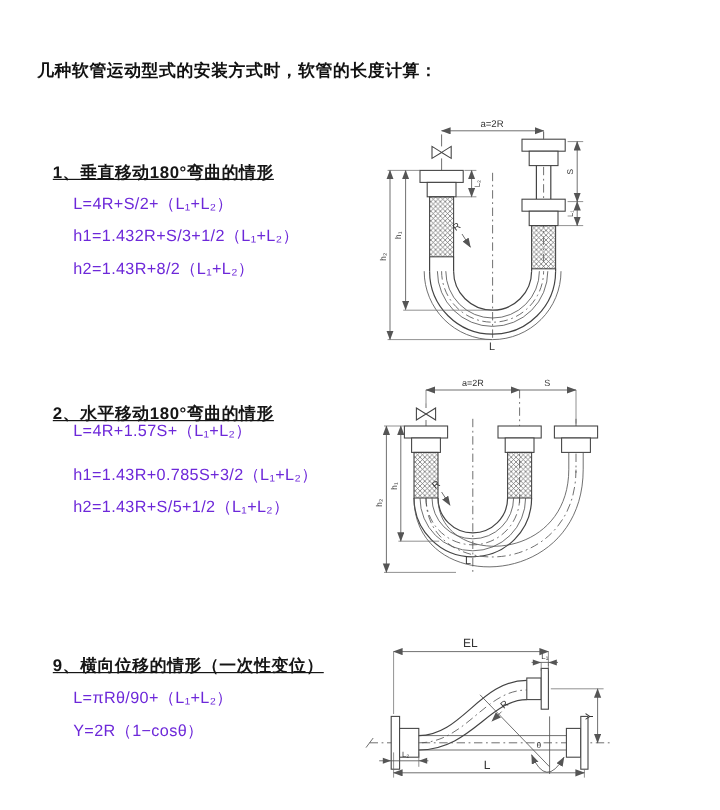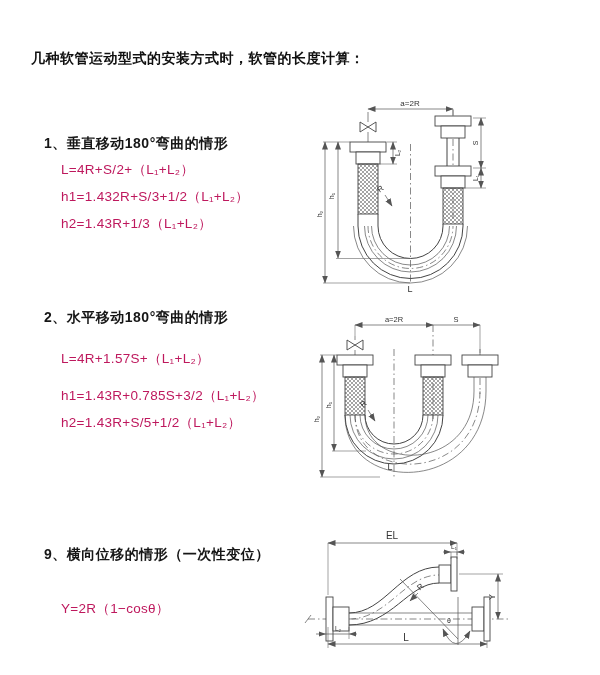"1、垂直移动180°弯曲的情形" .sec-head { text-decoration: none -> underline }
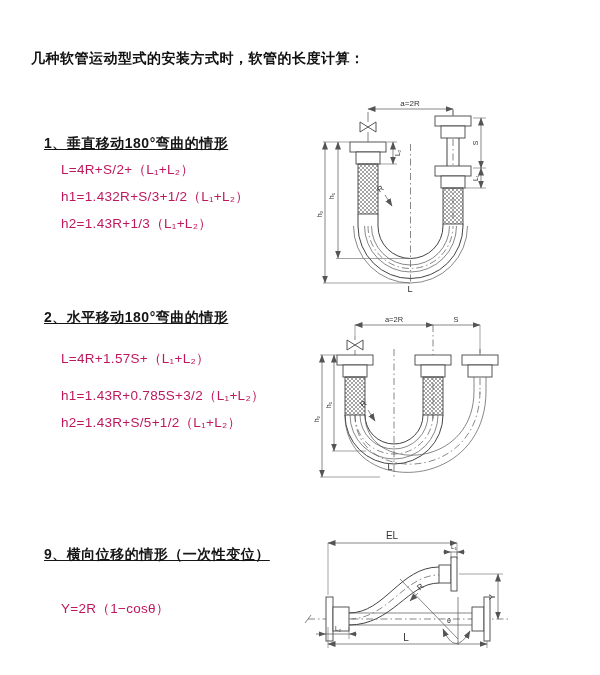"L=4R+S/2+（L₁+L₂）" .formula { color: #be185d -> #6d28d9 }
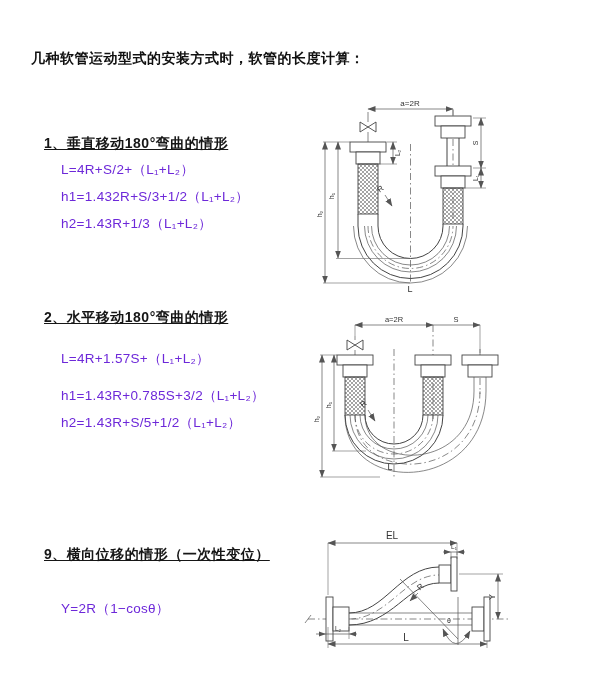"h2=1.43R+1/3（L₁+L₂）" div.formula { text: 1.43R+1/3 -> 1.43R+8/2 }
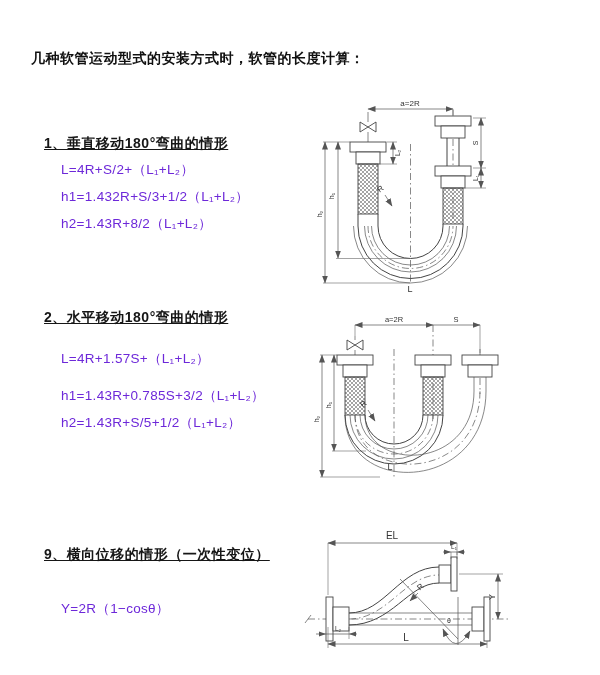"2、水平移动180°弯曲的情形" div.sec-head { top: 281px -> 308px }
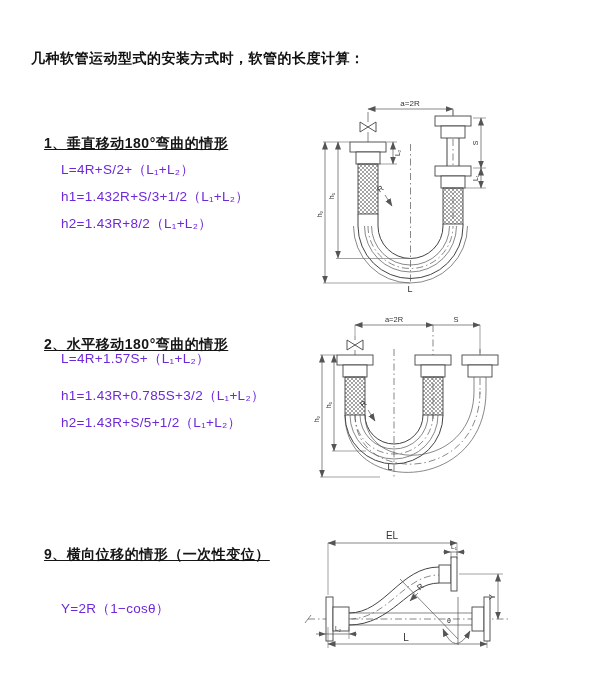"L=πRθ/90+（L₁+L₂）" div.formula { html: none -> <div>L=πRθ/90+（L₁+L₂）</div> }
